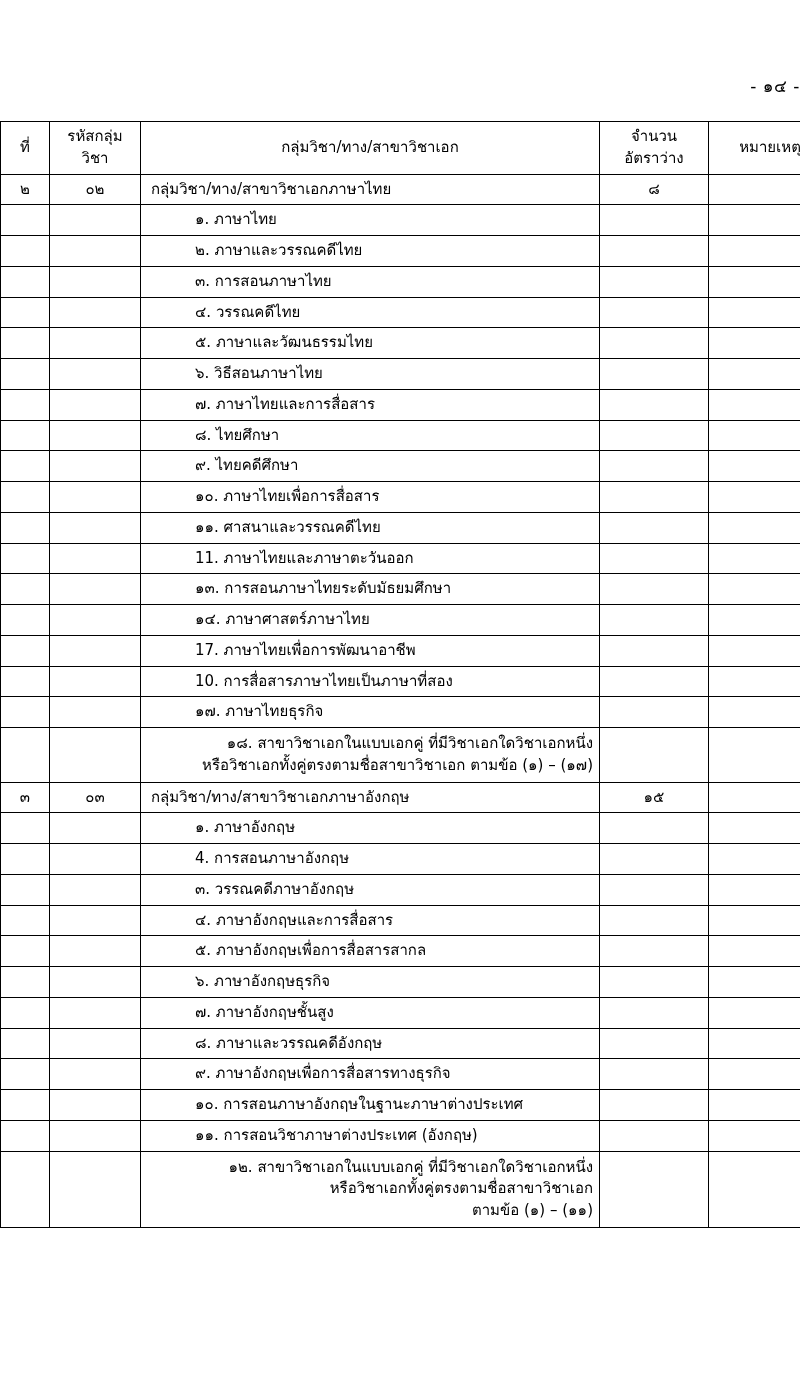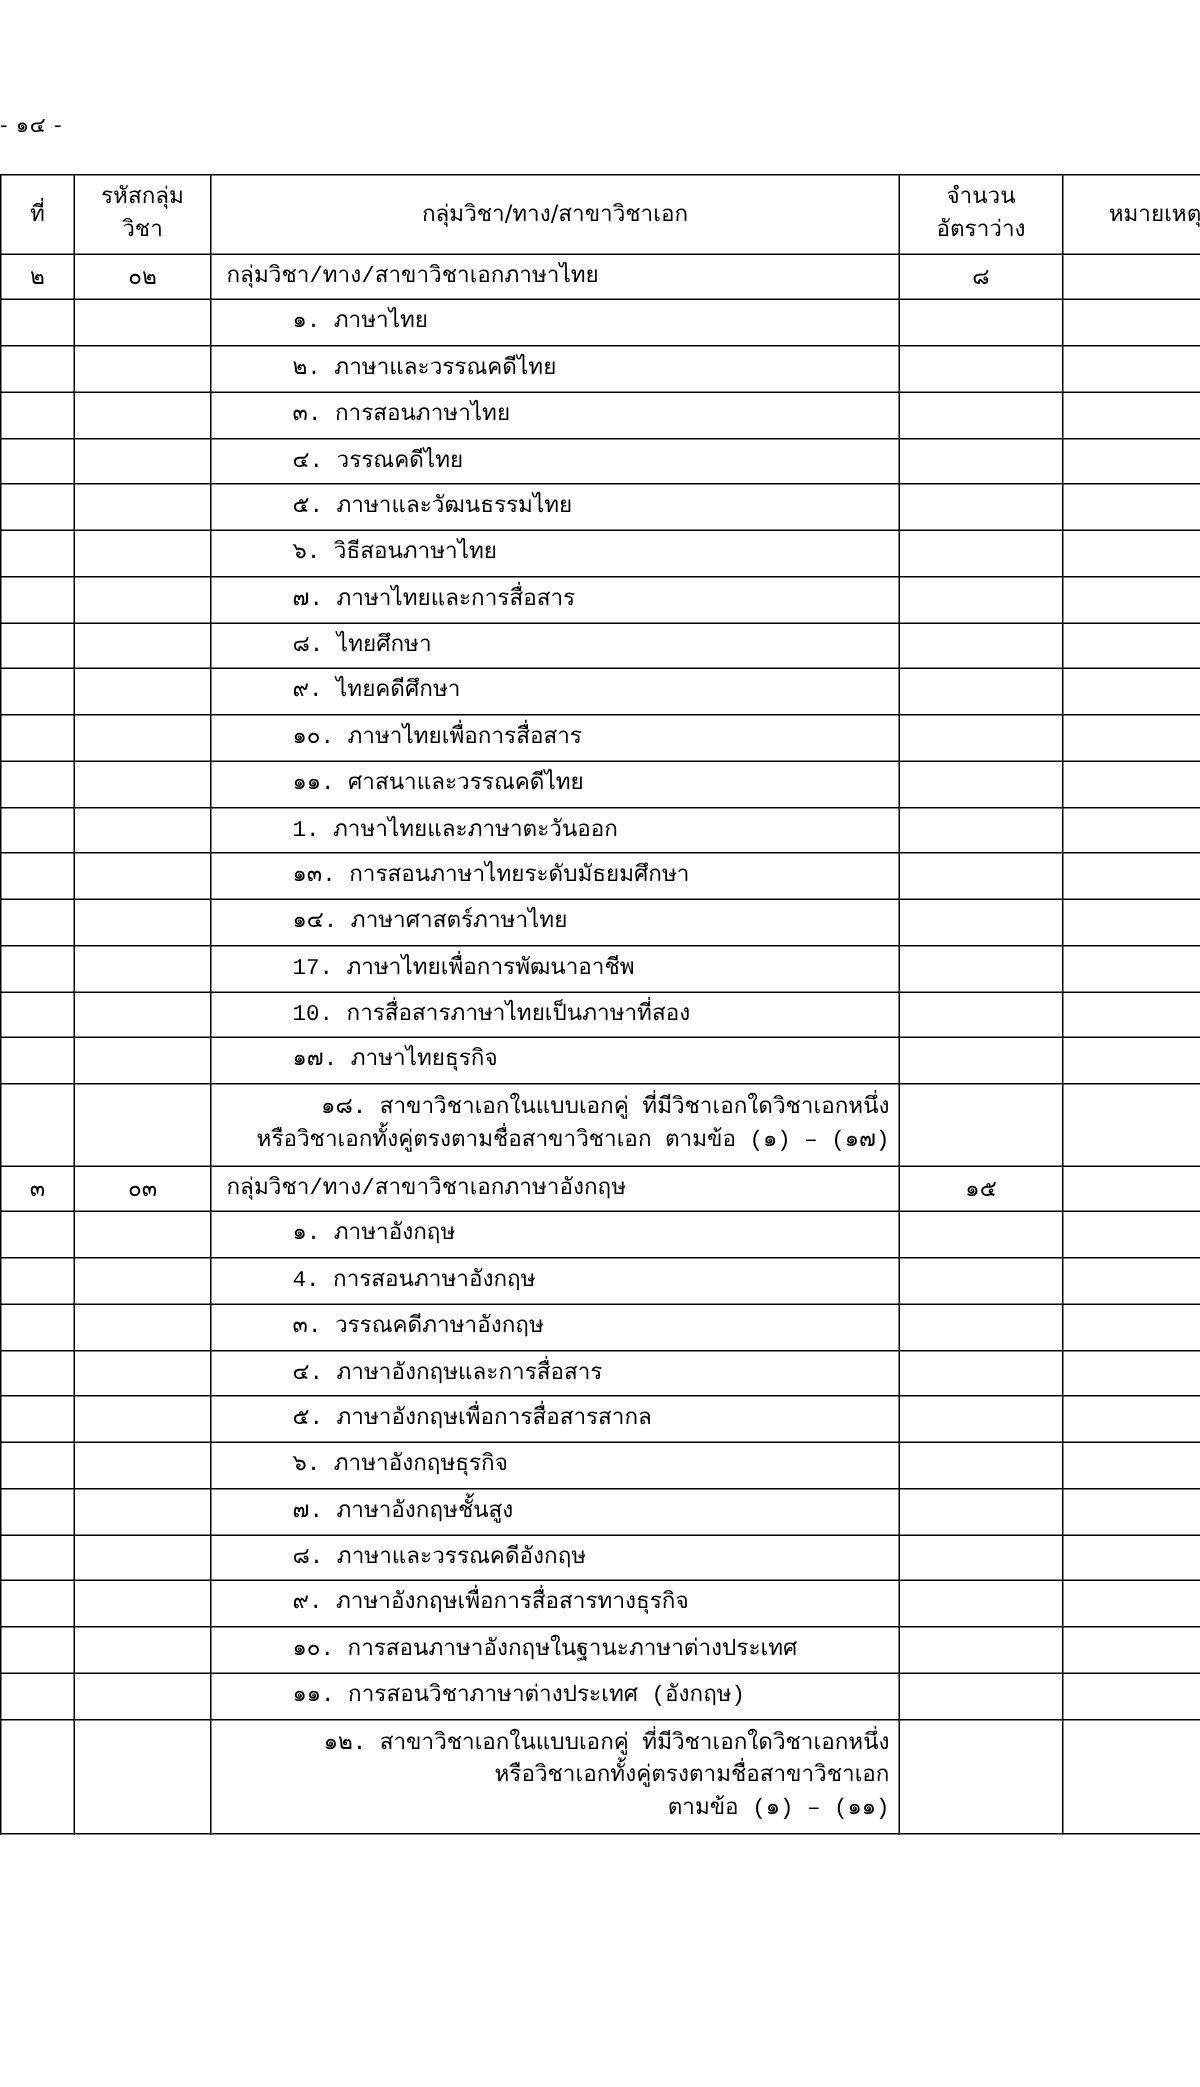"- ๑๔ -" .page-number { font-size: 14px -> 17px; text-align: left -> right }
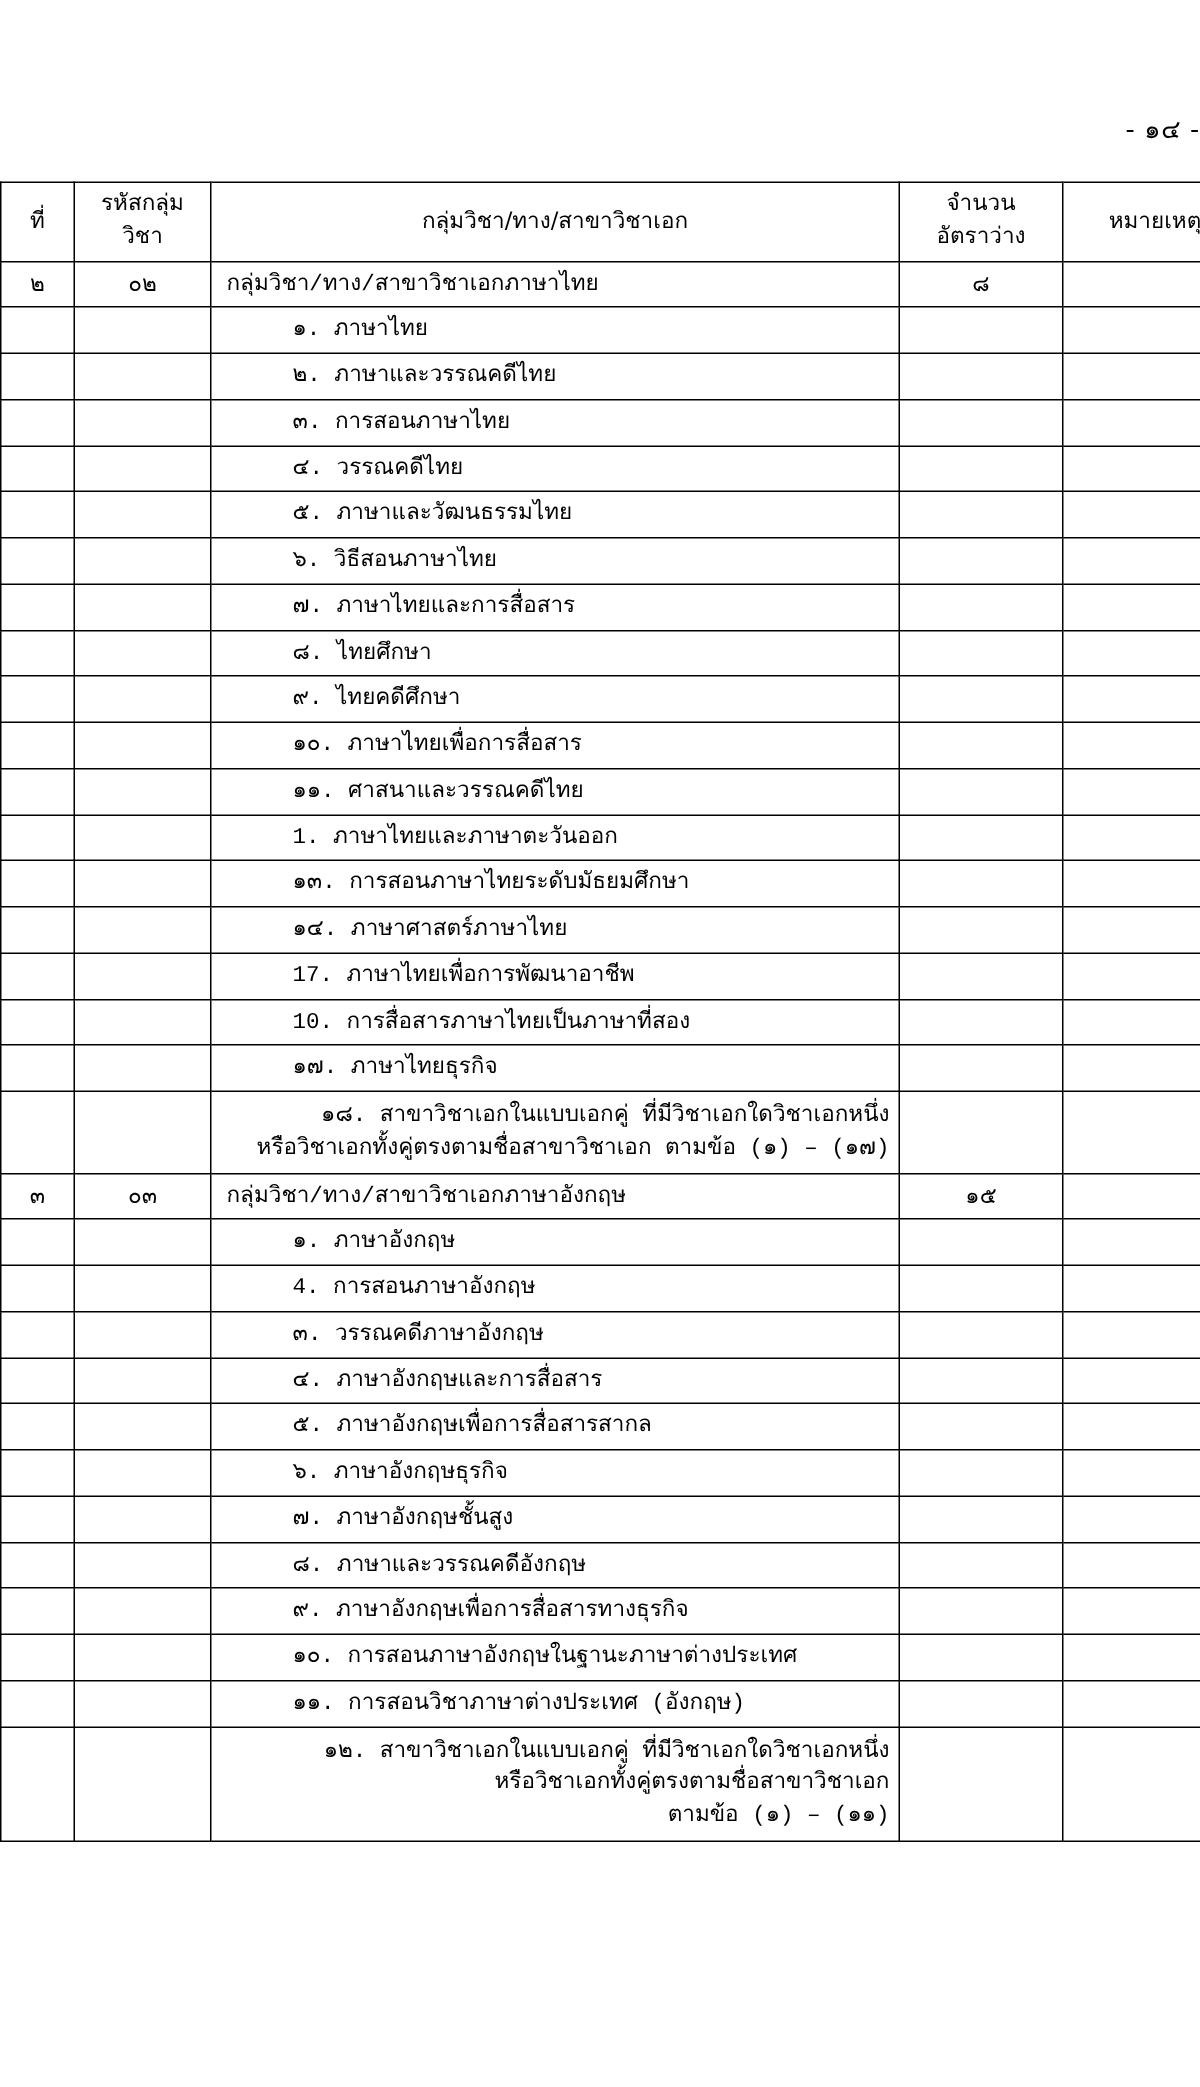"รหัสกลุ่ม" .cell-line { font-family: Liberation Mono, monospace -> none }
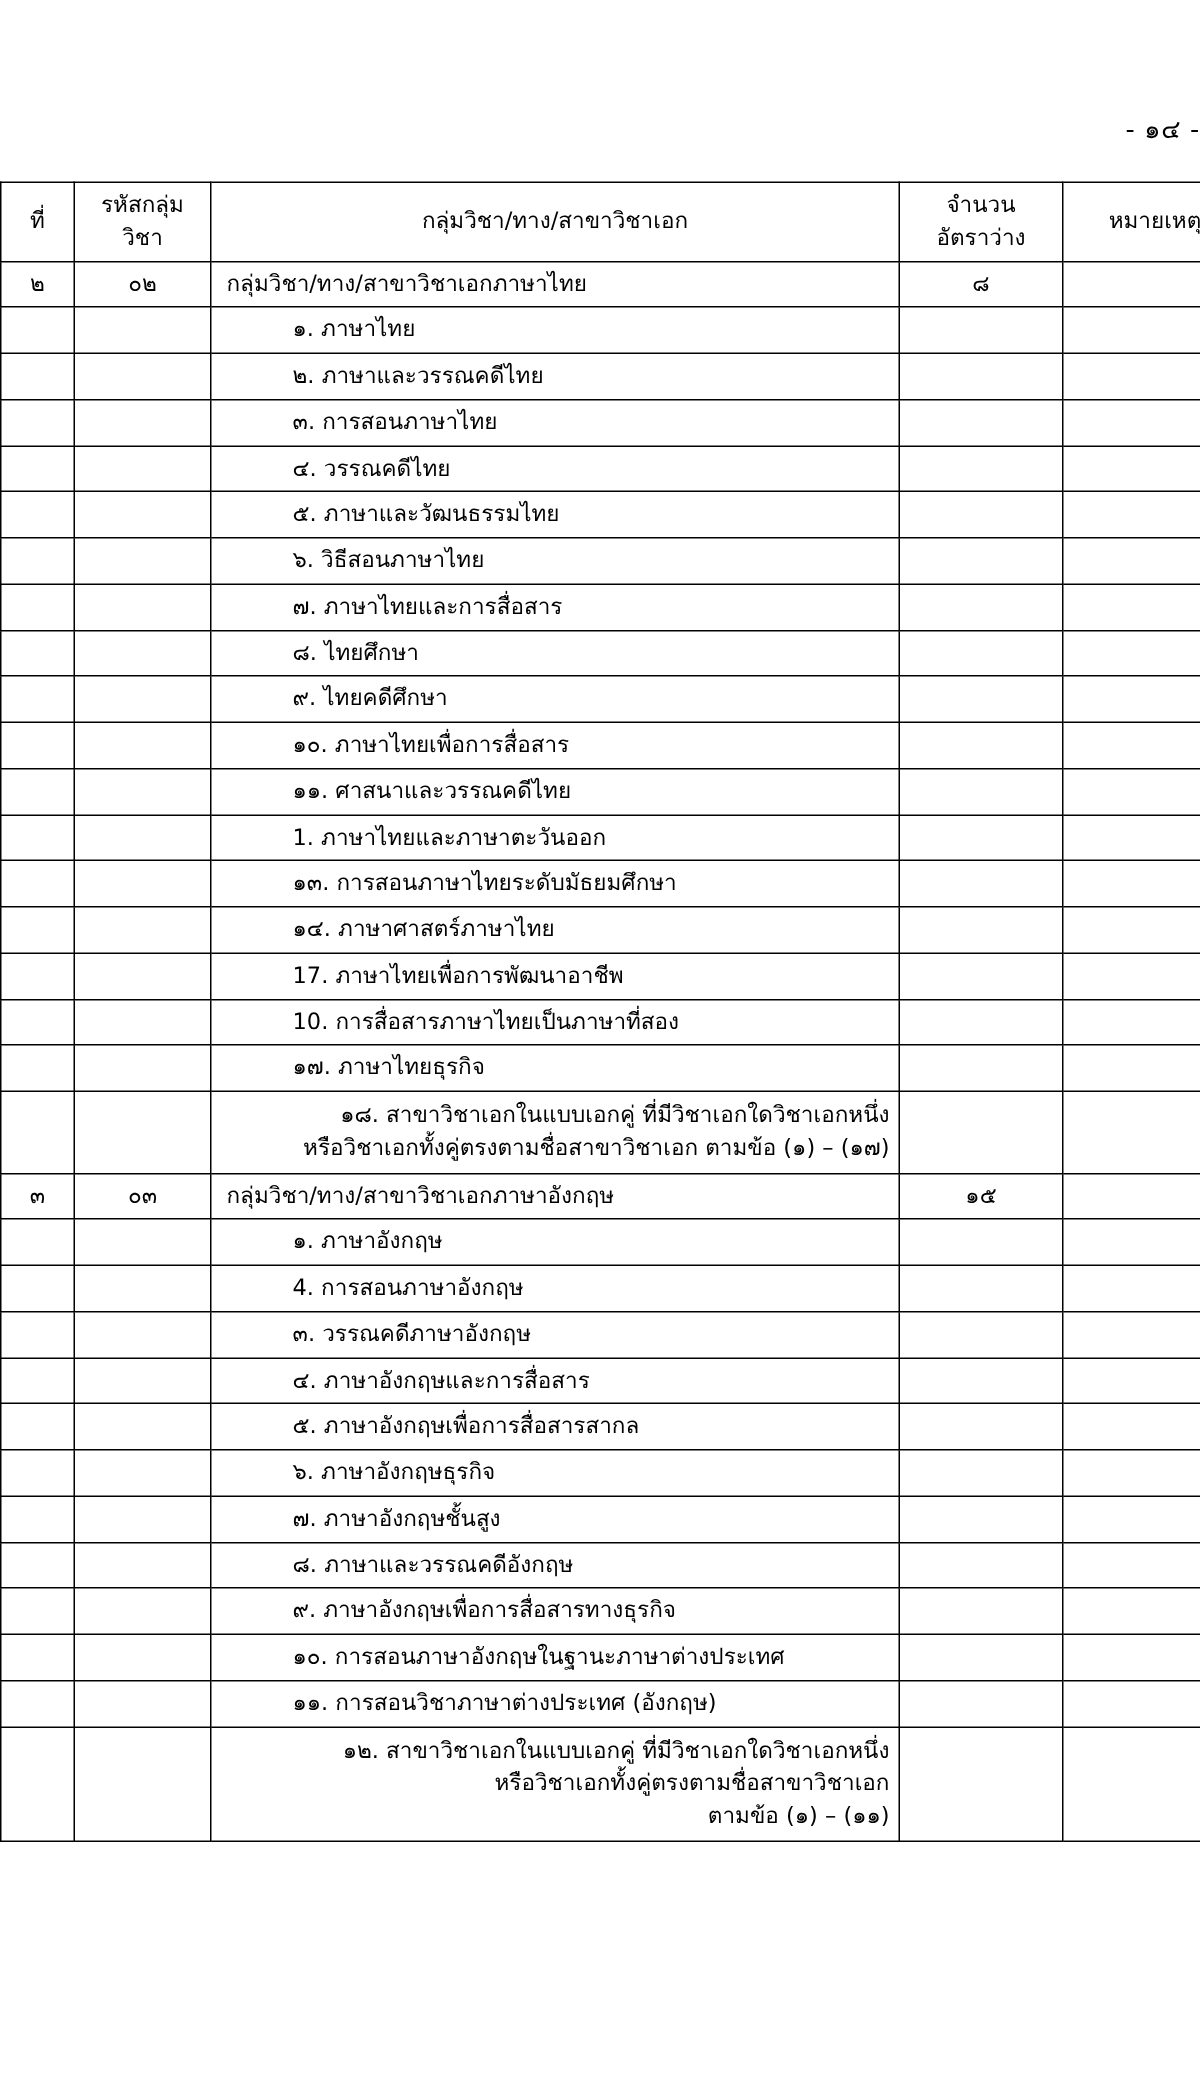"1. ภาษาไทยและภาษาตะวันออก" span.cell-line { text: 1 -> 11 }
